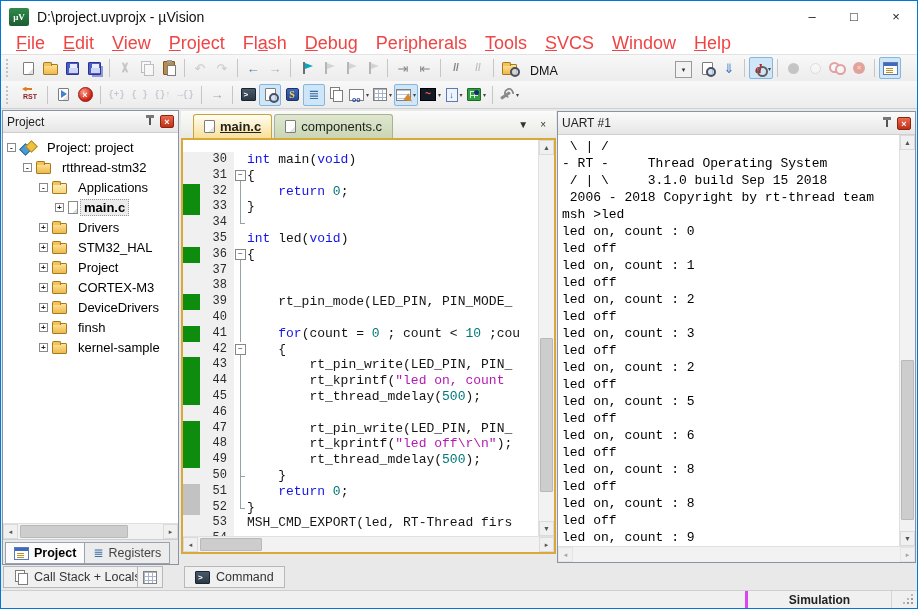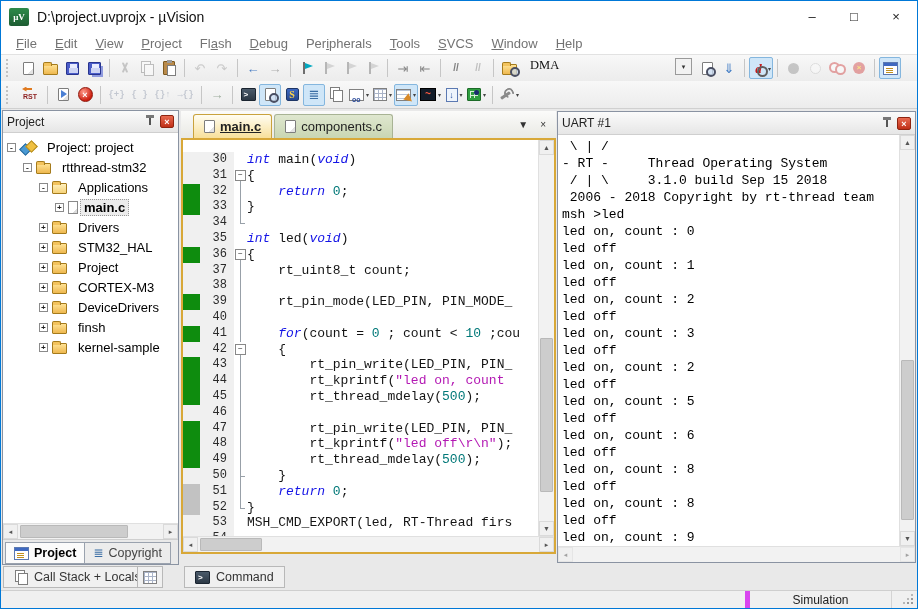"File" .menu-item { color: #737373 -> #ef4444; font-size: 13px -> 18px }
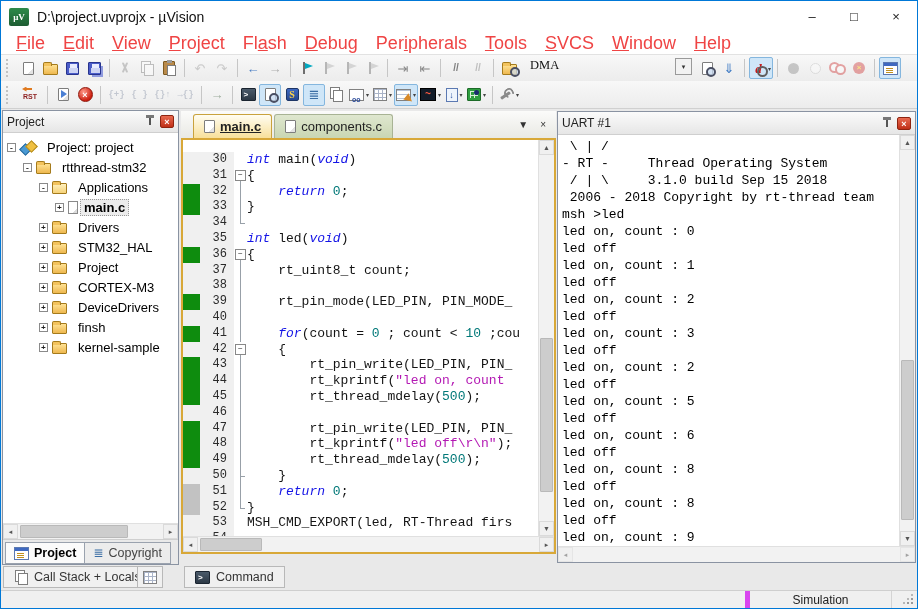"DMA" .tb-combo { align-items: flex-start -> flex-end; font-family: Liberation Serif, serif -> none }
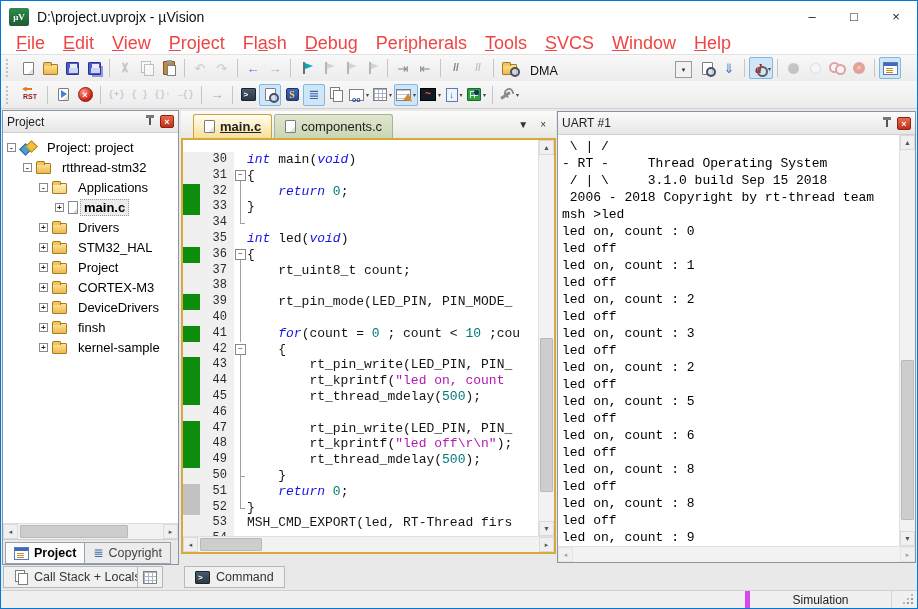"int" .tok-k { font-style: italic -> none }
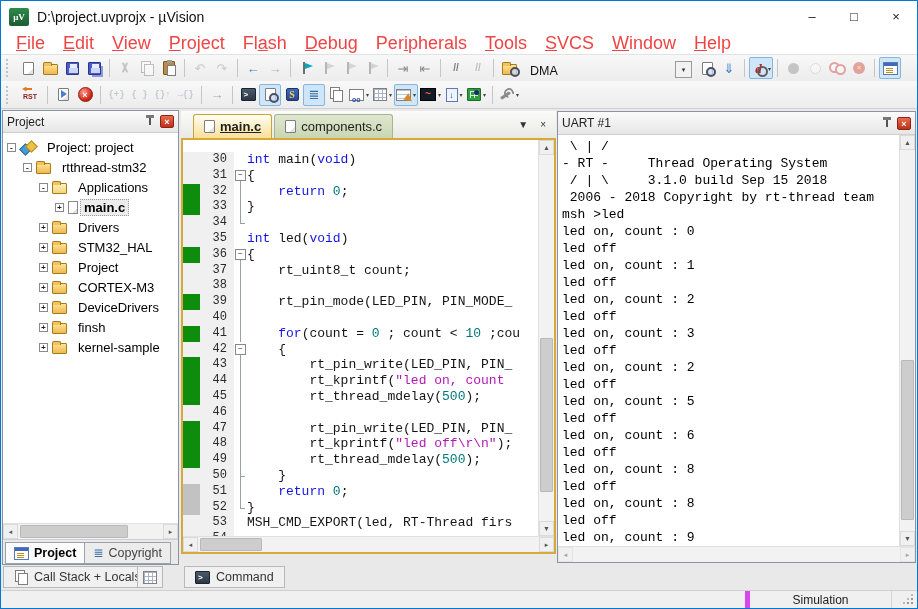"rt_uint8_t count;" span.ctext { html: <span><span> rt_uint8_t count;</span></span> -> none }
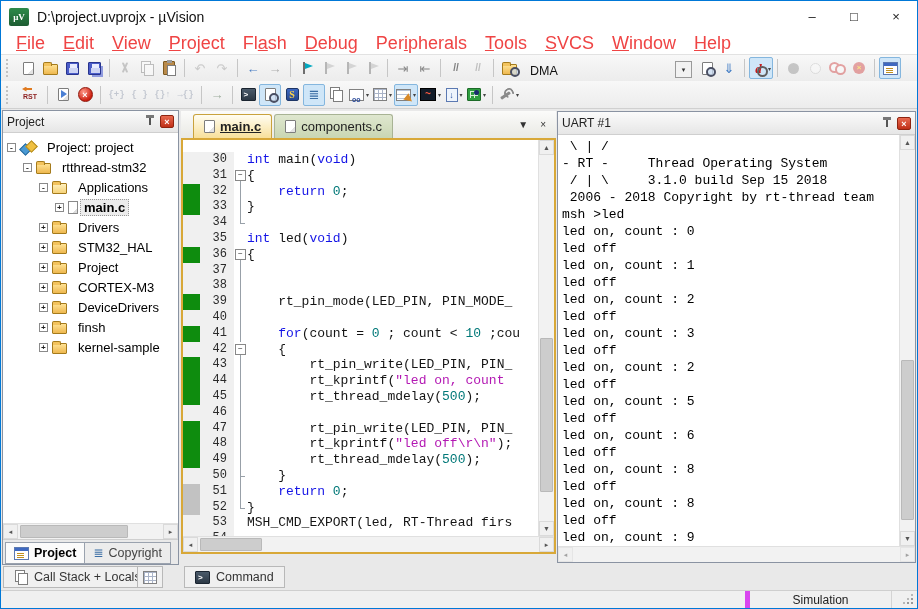"Copyright" span { text: Copyright -> Registers }
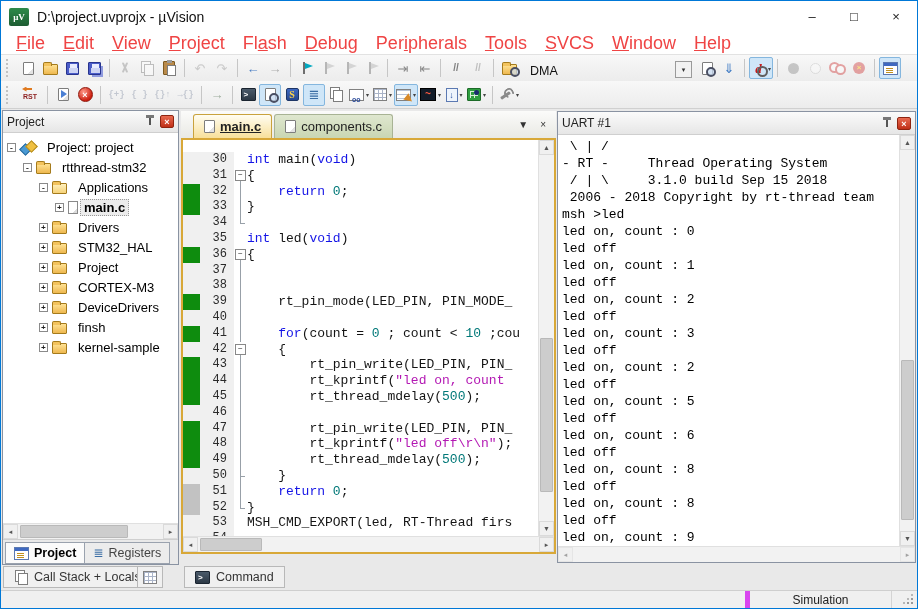"Simulation" .scell-sim { border-left: 5px solid #d946ef -> 3px solid #d946ef; font-weight: none -> bold }
